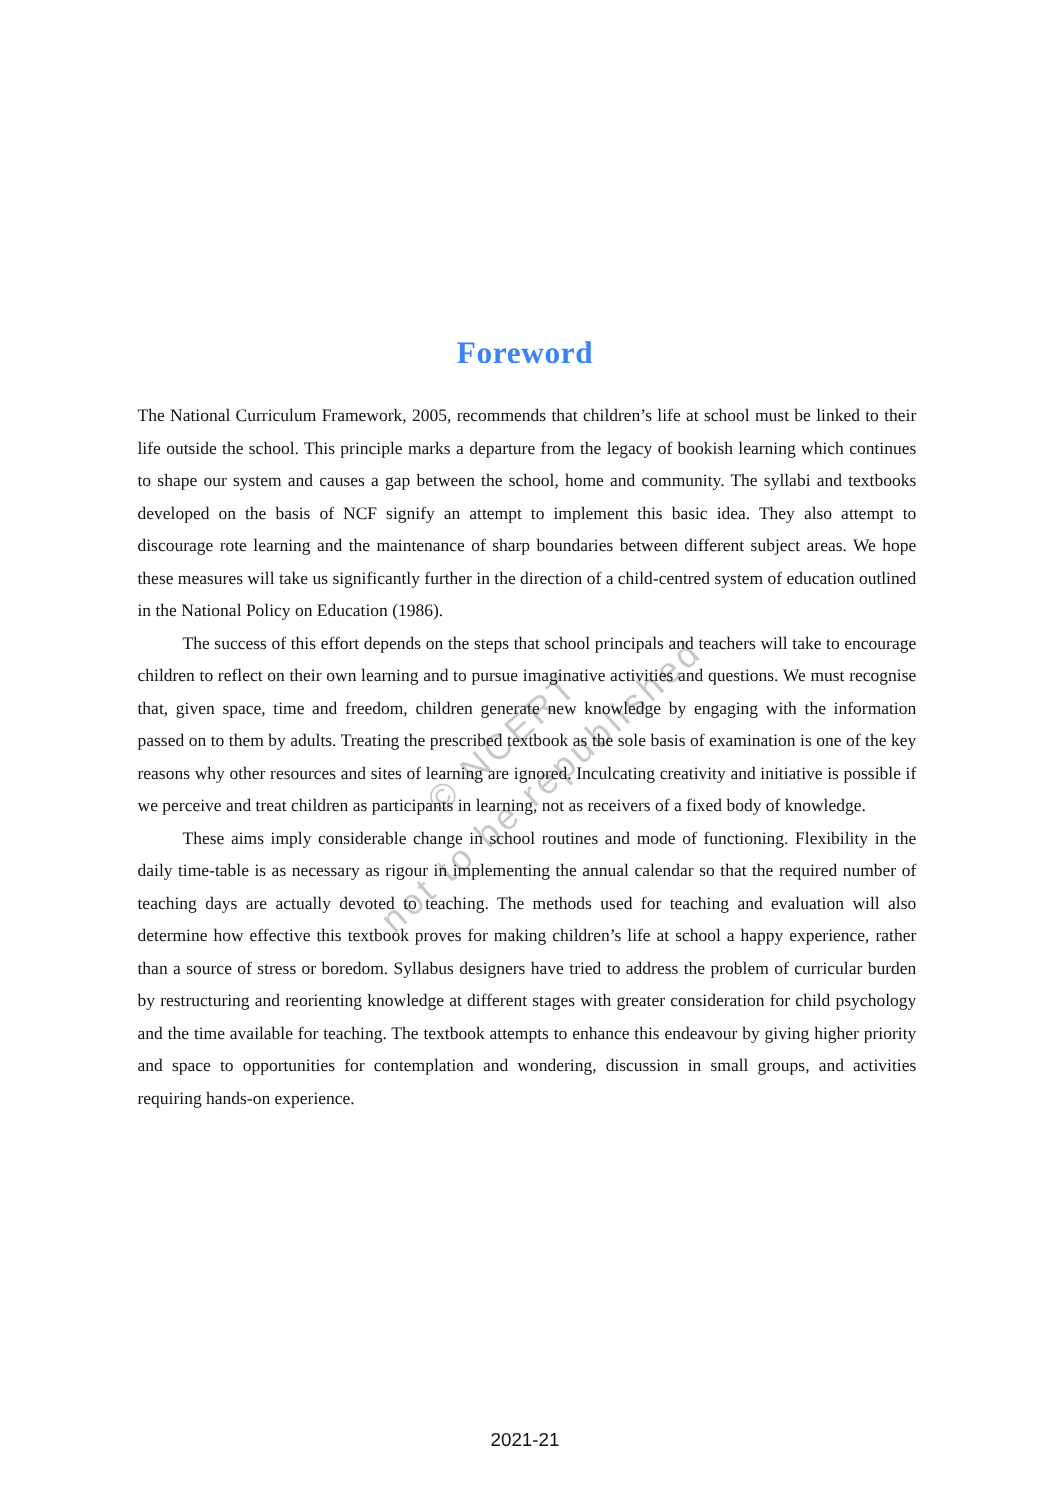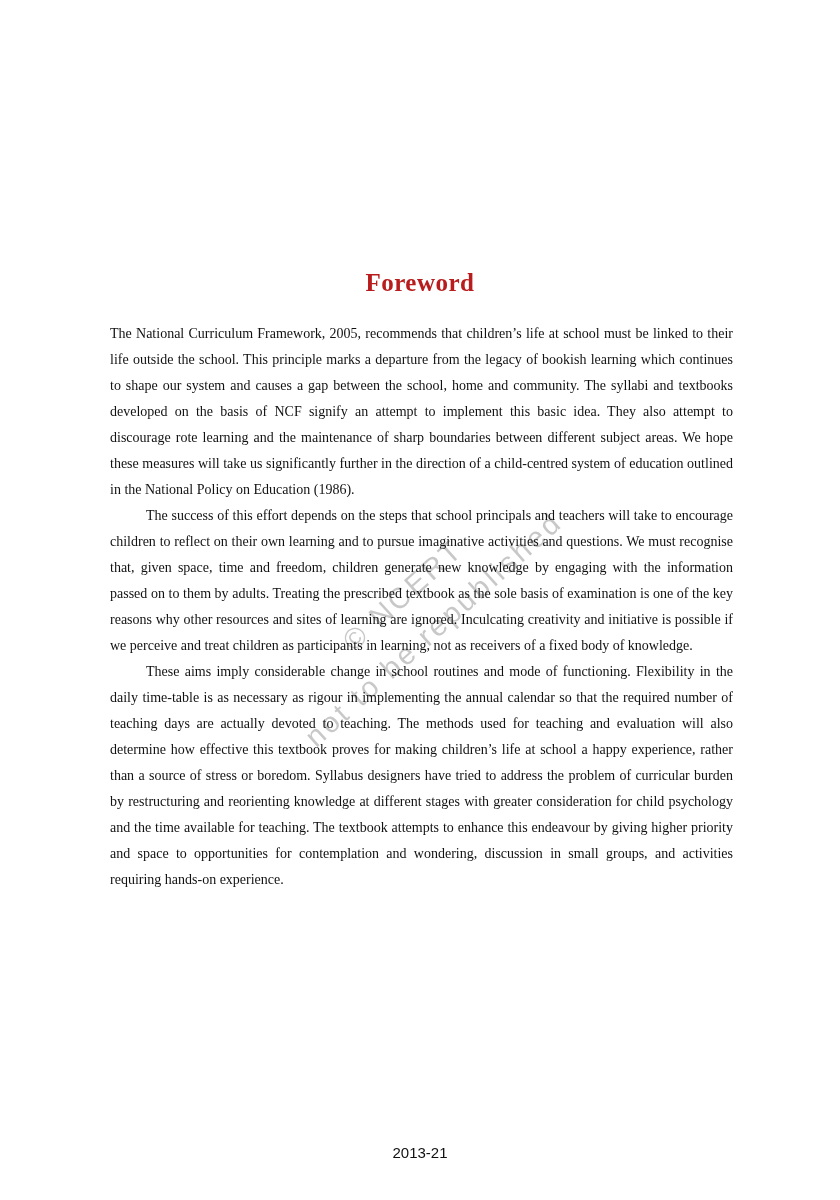"Foreword" h1.page-title { color: #b91c1c -> #3b82f6 }
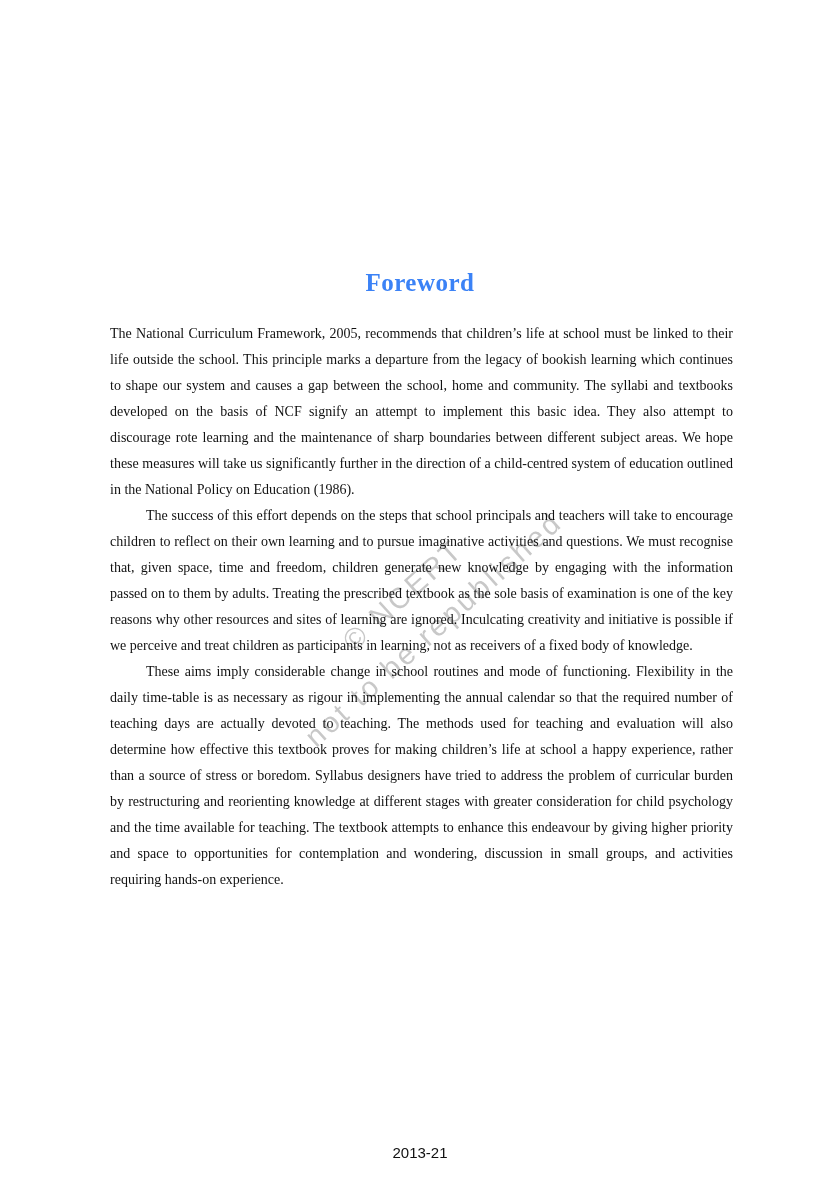"2013-21" div.footer { text: 2013-21 -> 2021-21 }
